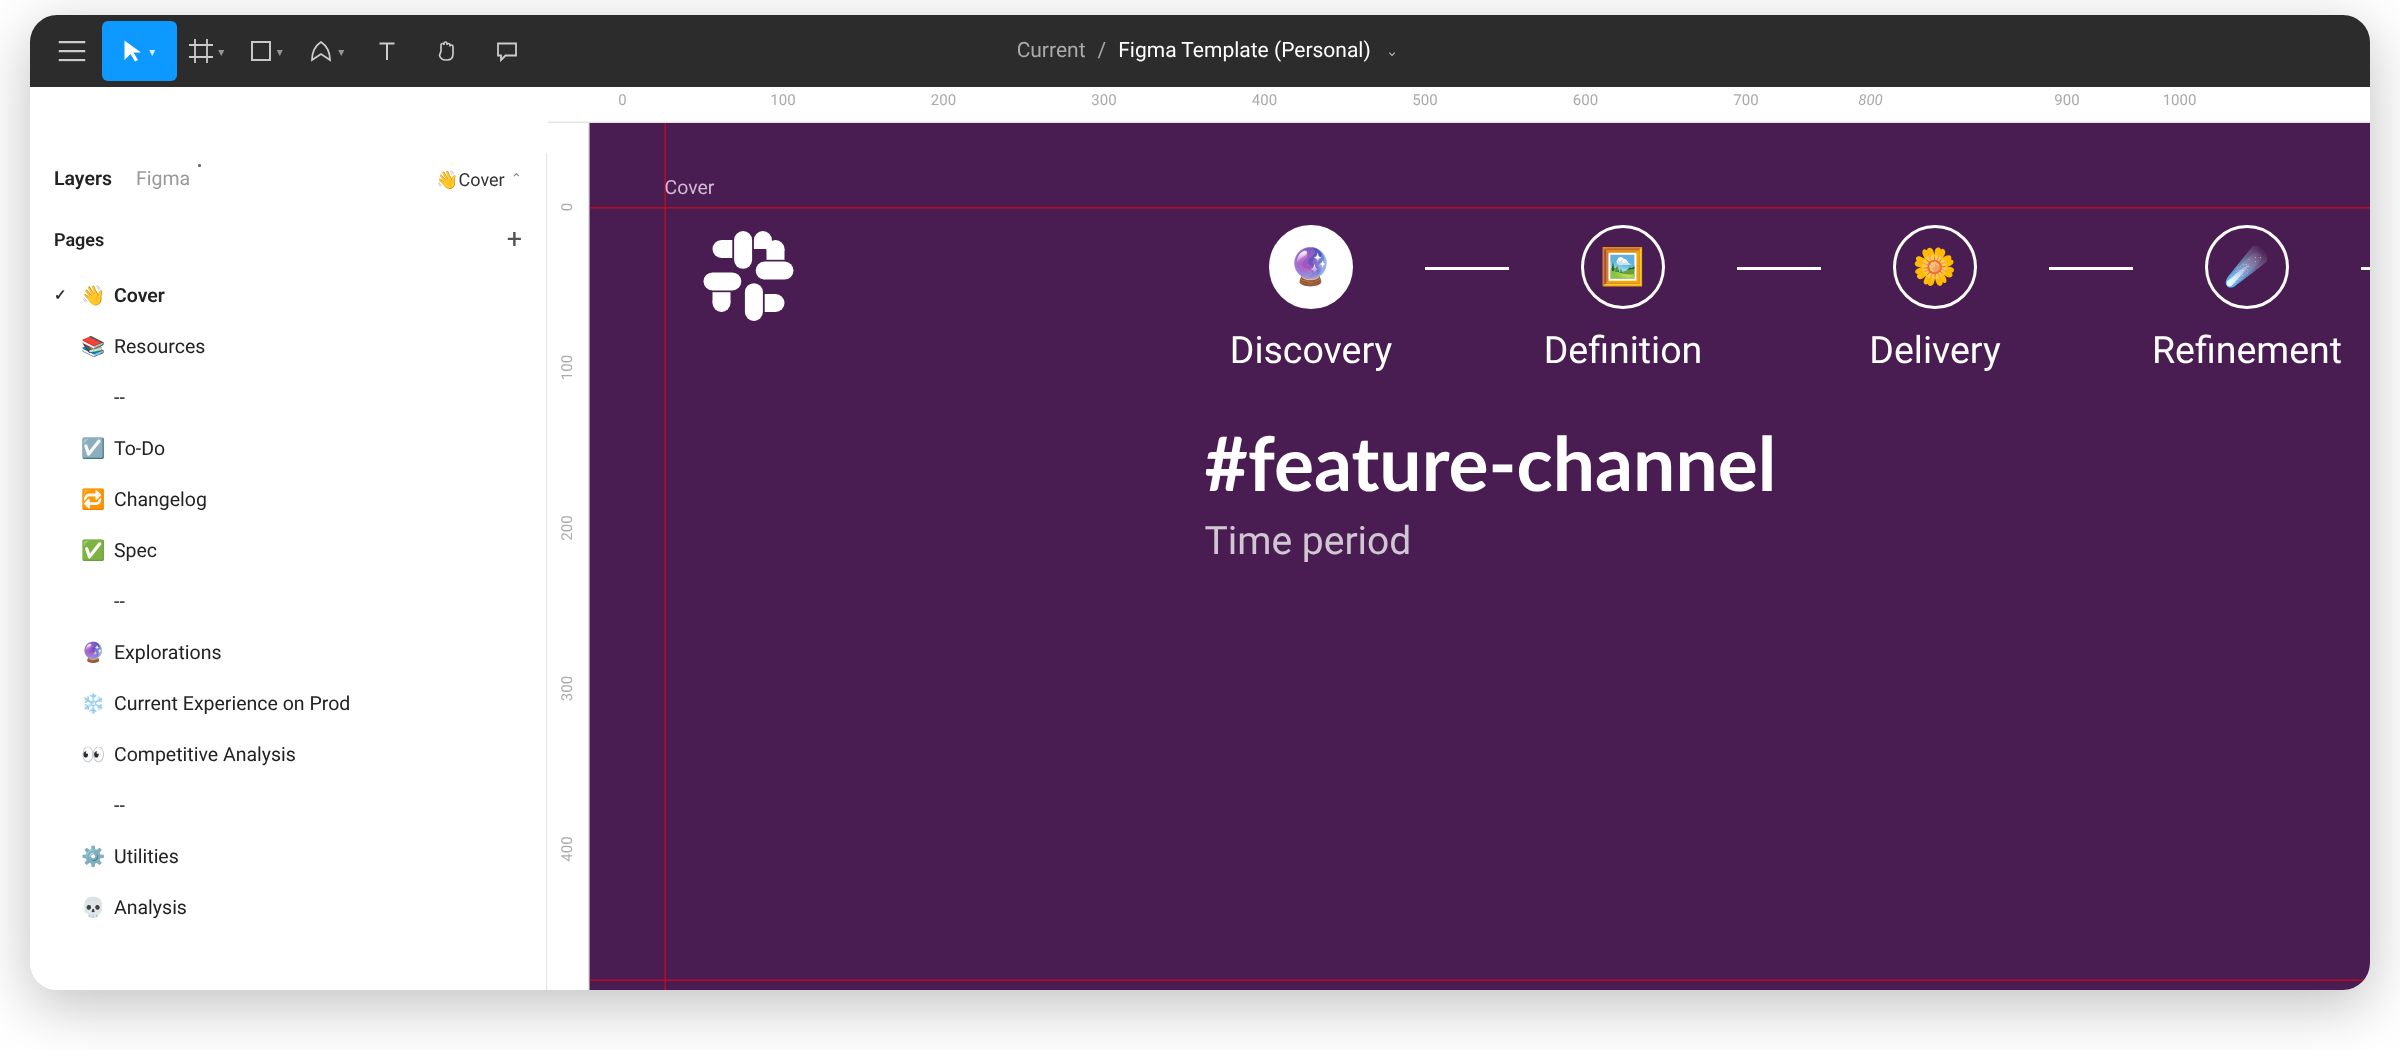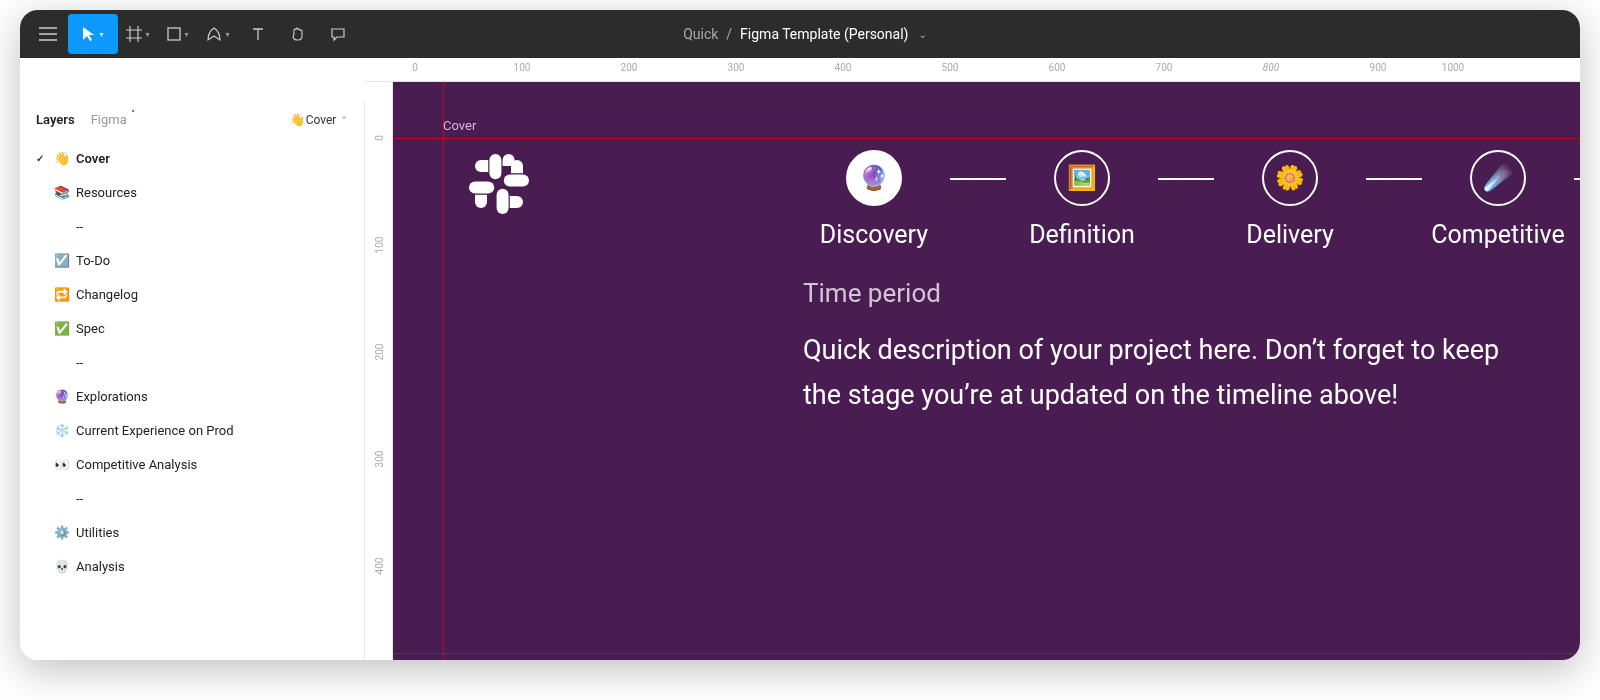"Quick" span.bc-path { text: Quick -> Current }
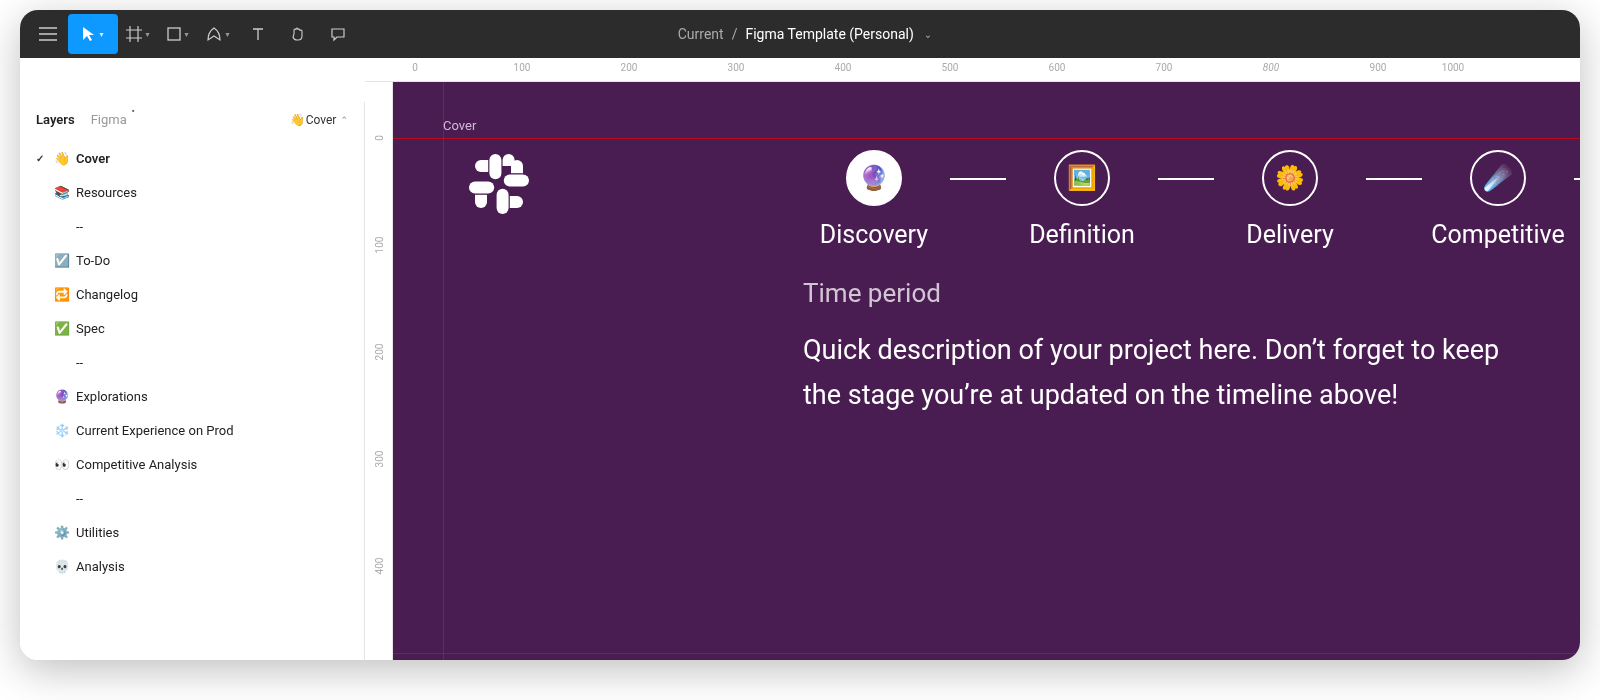"800" span { left: 906px -> 882px }
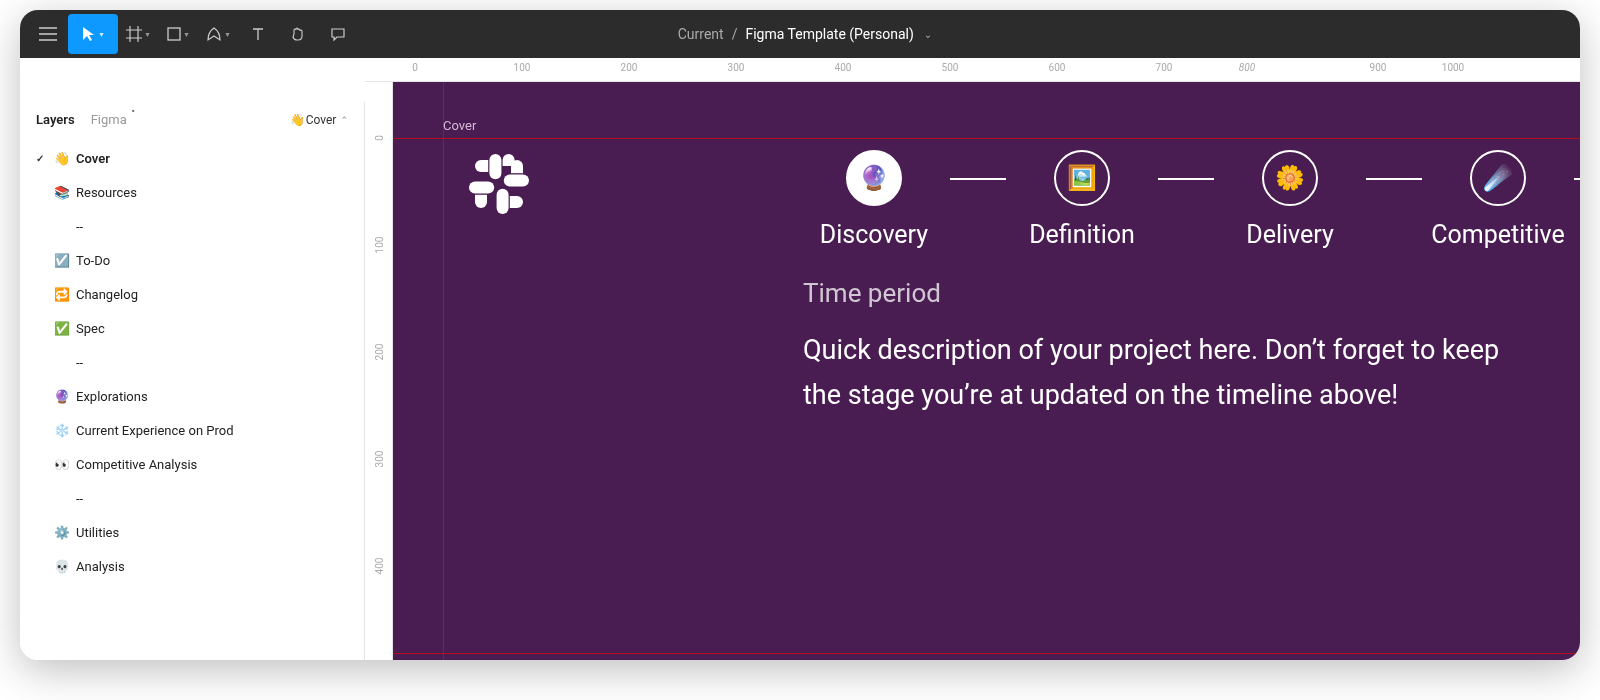"Pages" div.pages-header { html: none -> <div> <span>Pages</span> <span>+</span> </div> }
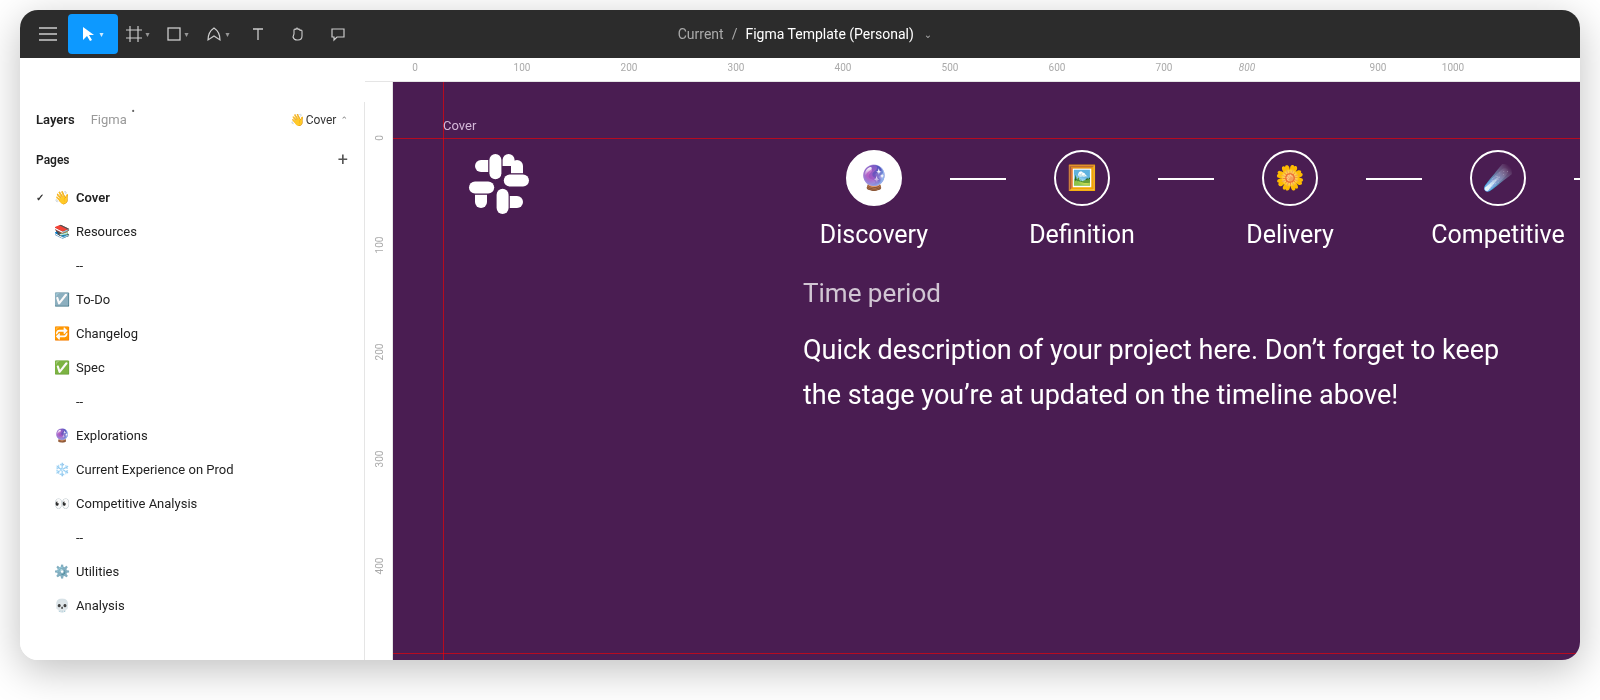"Competitive" div.stage-label { text: Competitive -> Refinement }
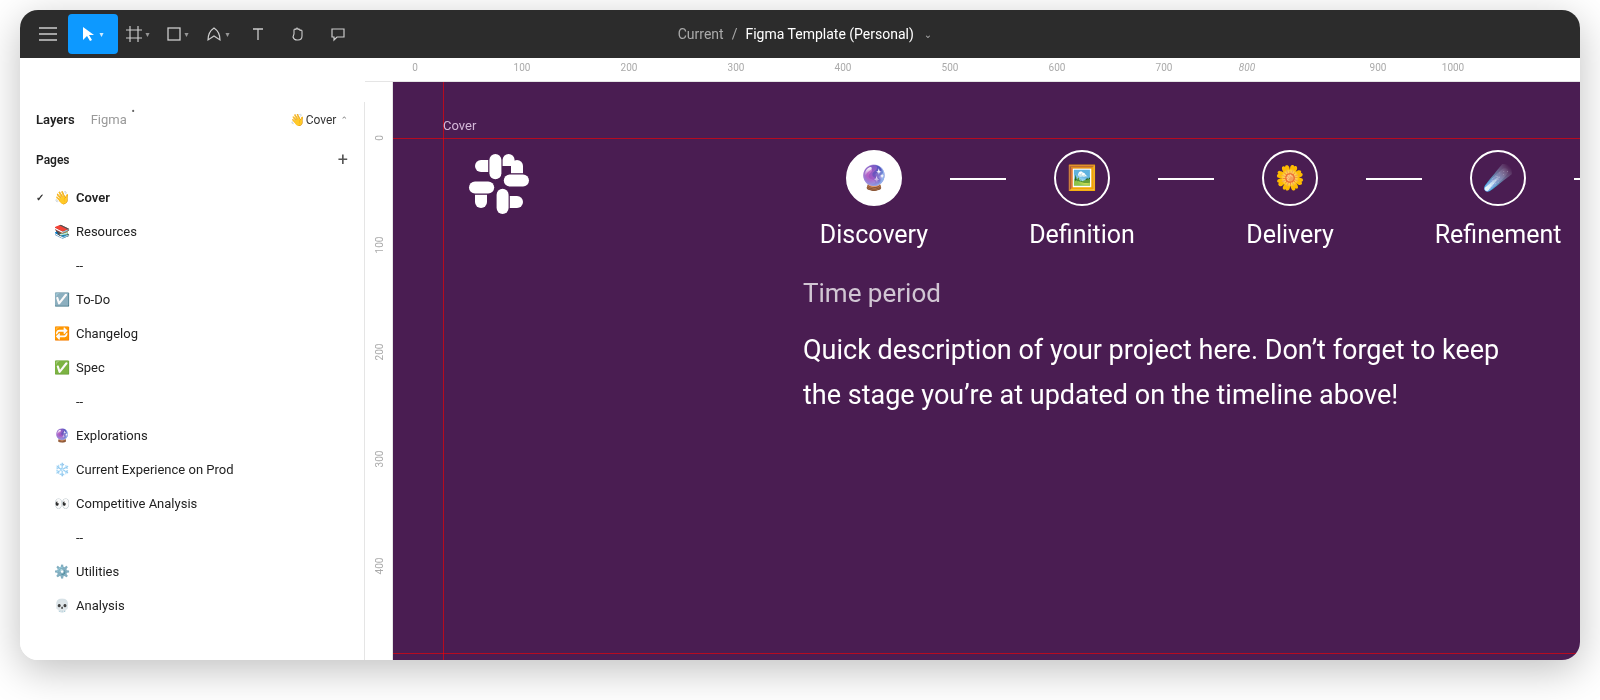"#feature-channel" div.channel { html: none -> <div>#feature-channel</div> }
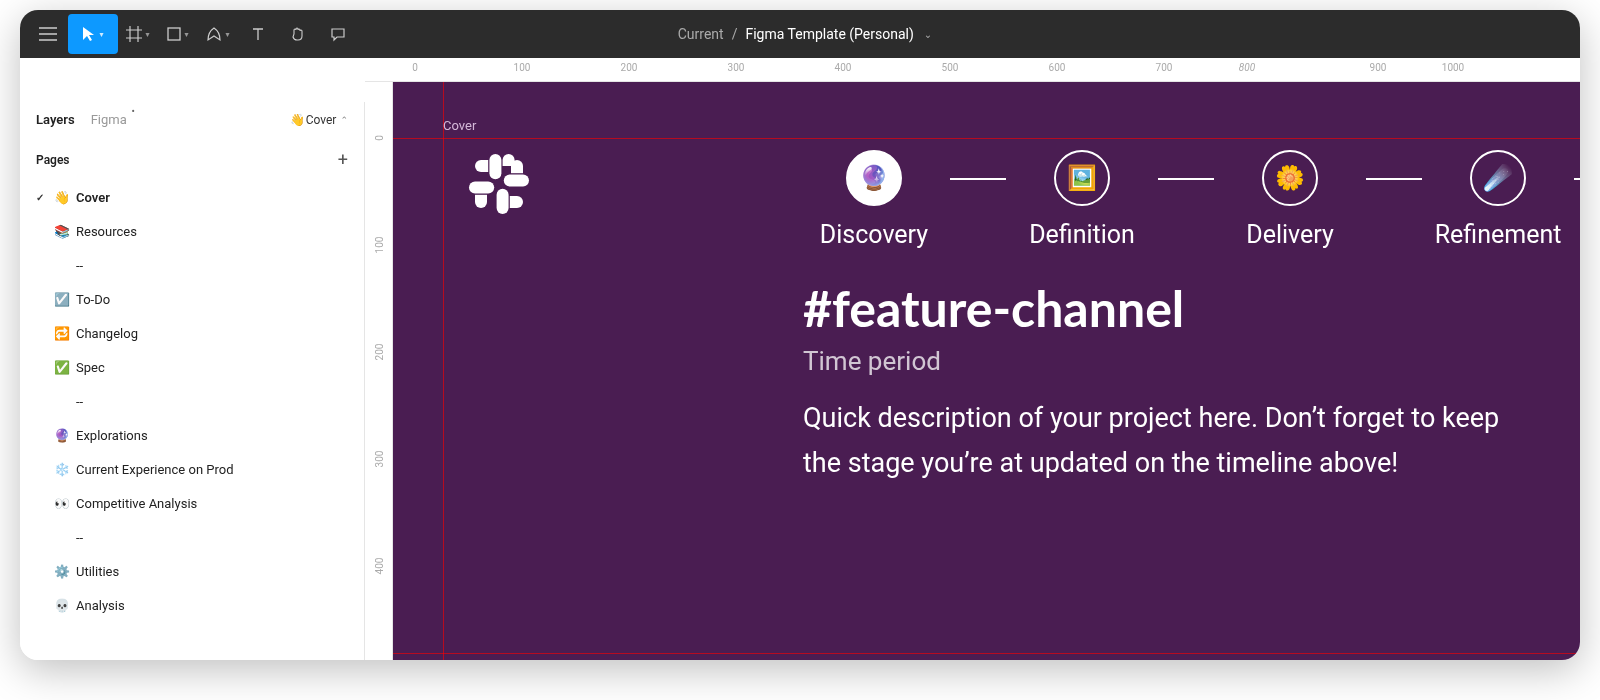"Quick description of your project" div.desc { html: <div>Quick description of your project here. Don’t forget to keep the stage you’re at updated on the timeline above!</div> -> none }
